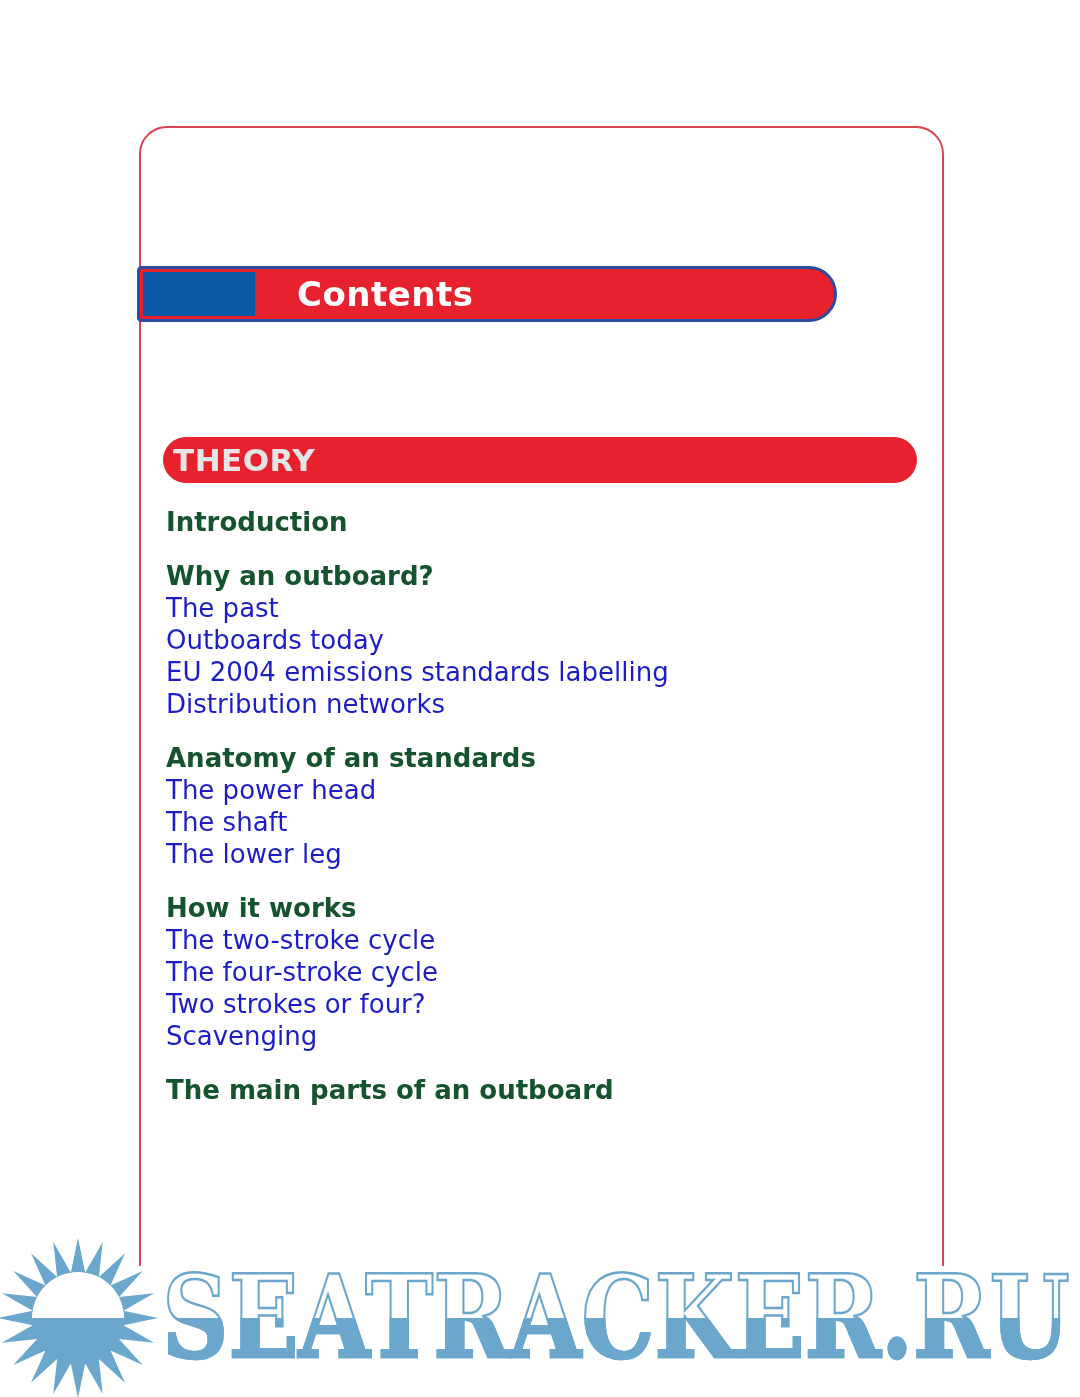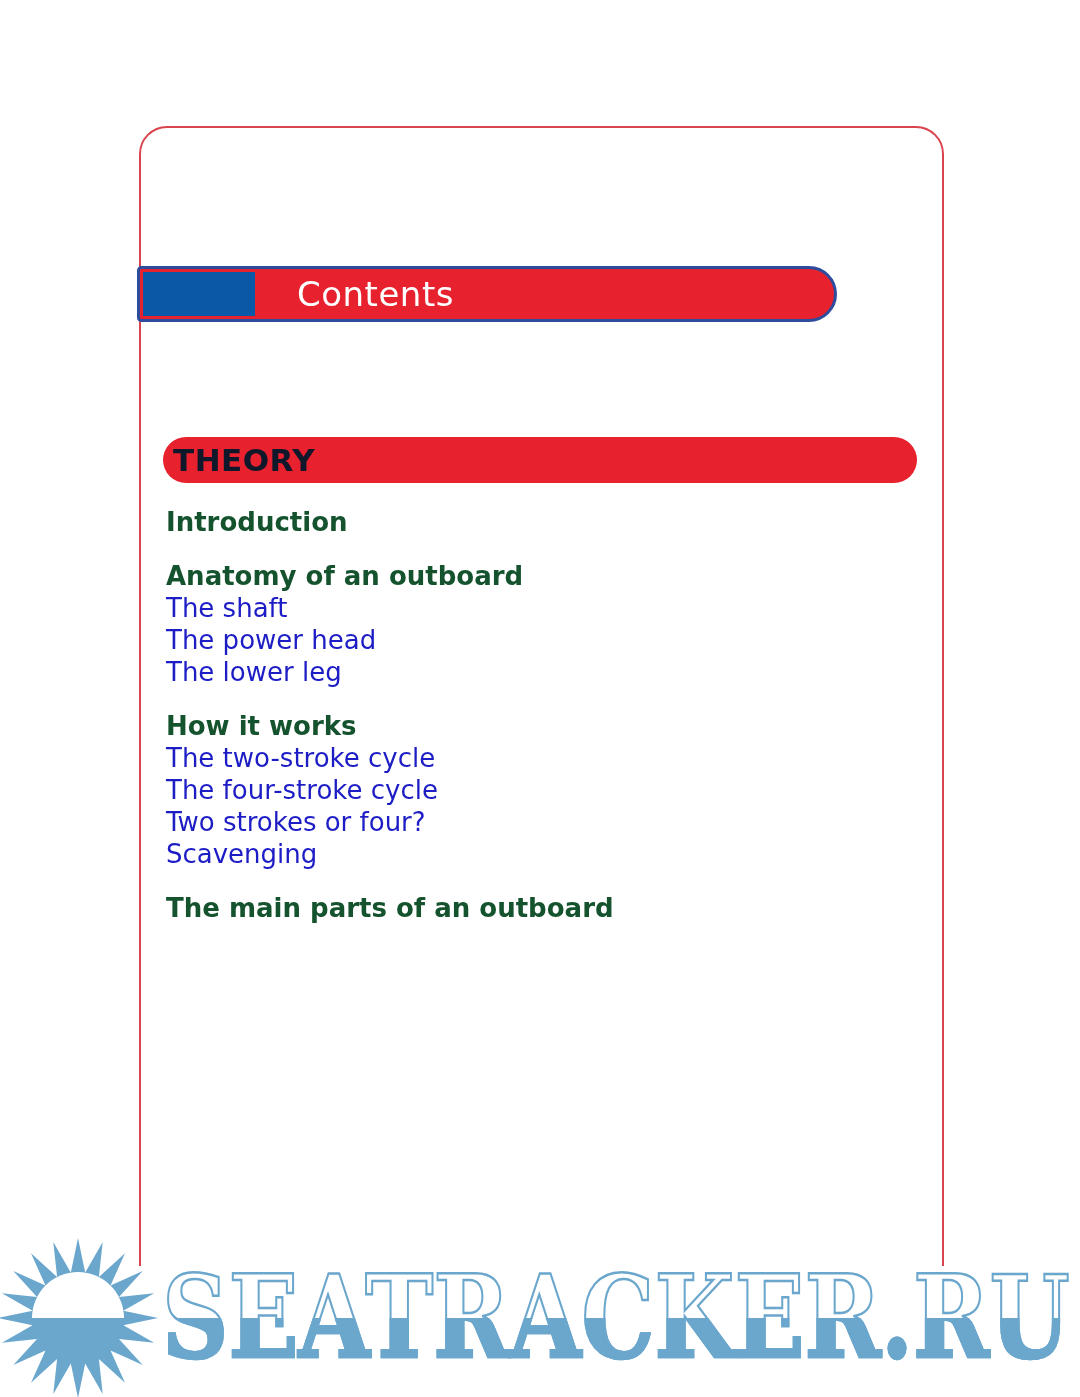"Contents" .contents-title { font-weight: normal -> bold }
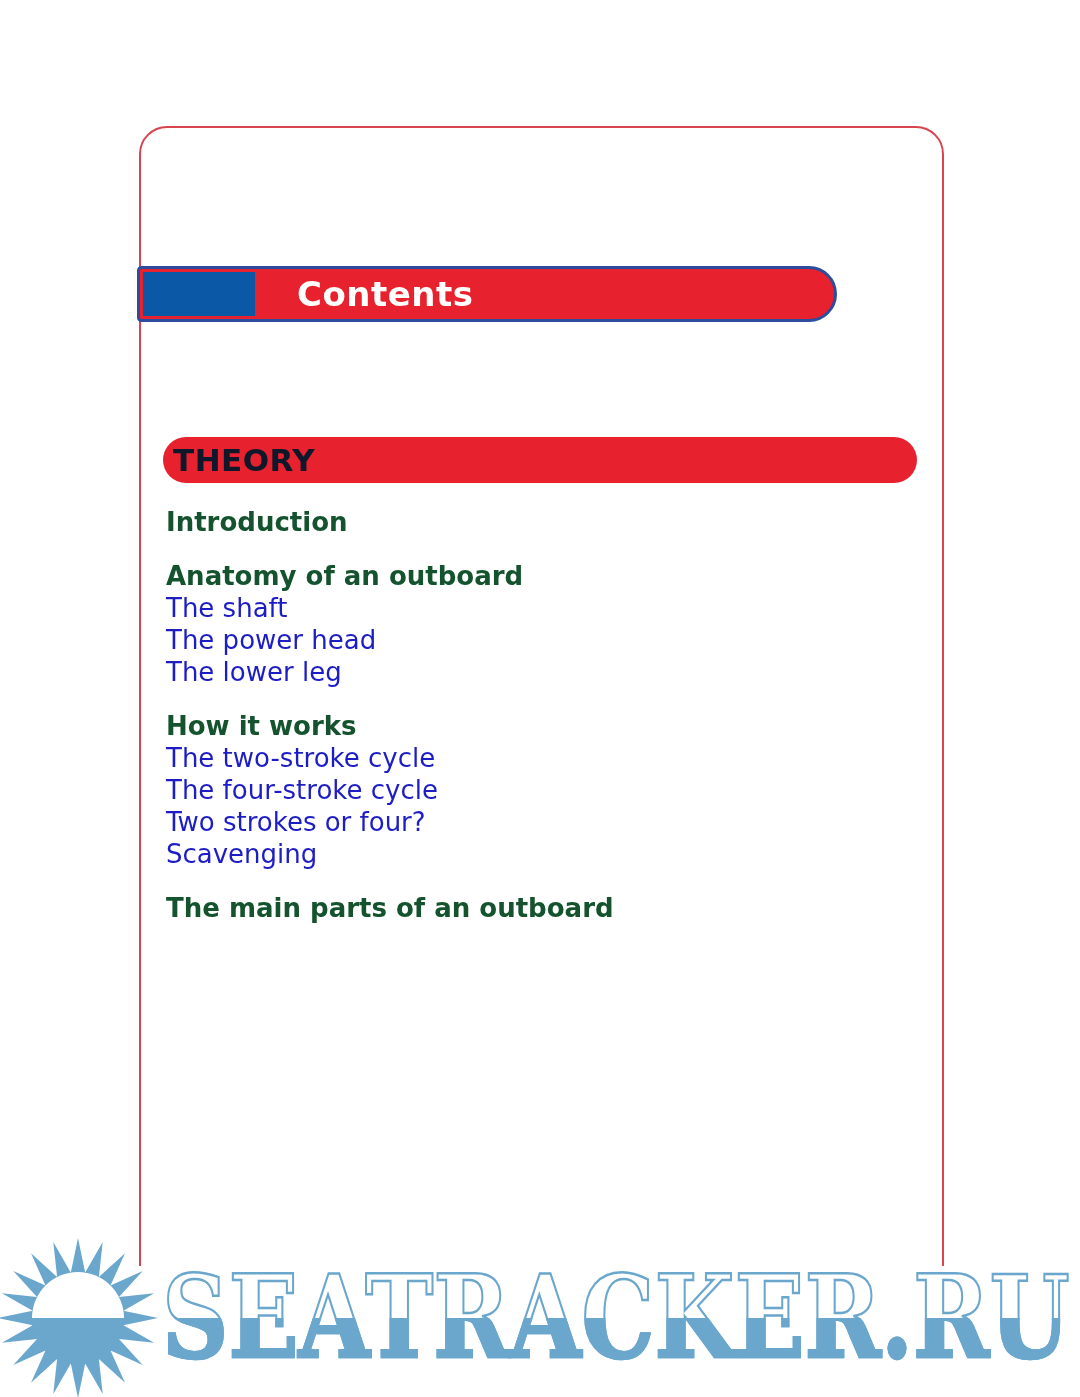"THEORY" .theory-title { color: #0f172a -> #e5e5e5 }
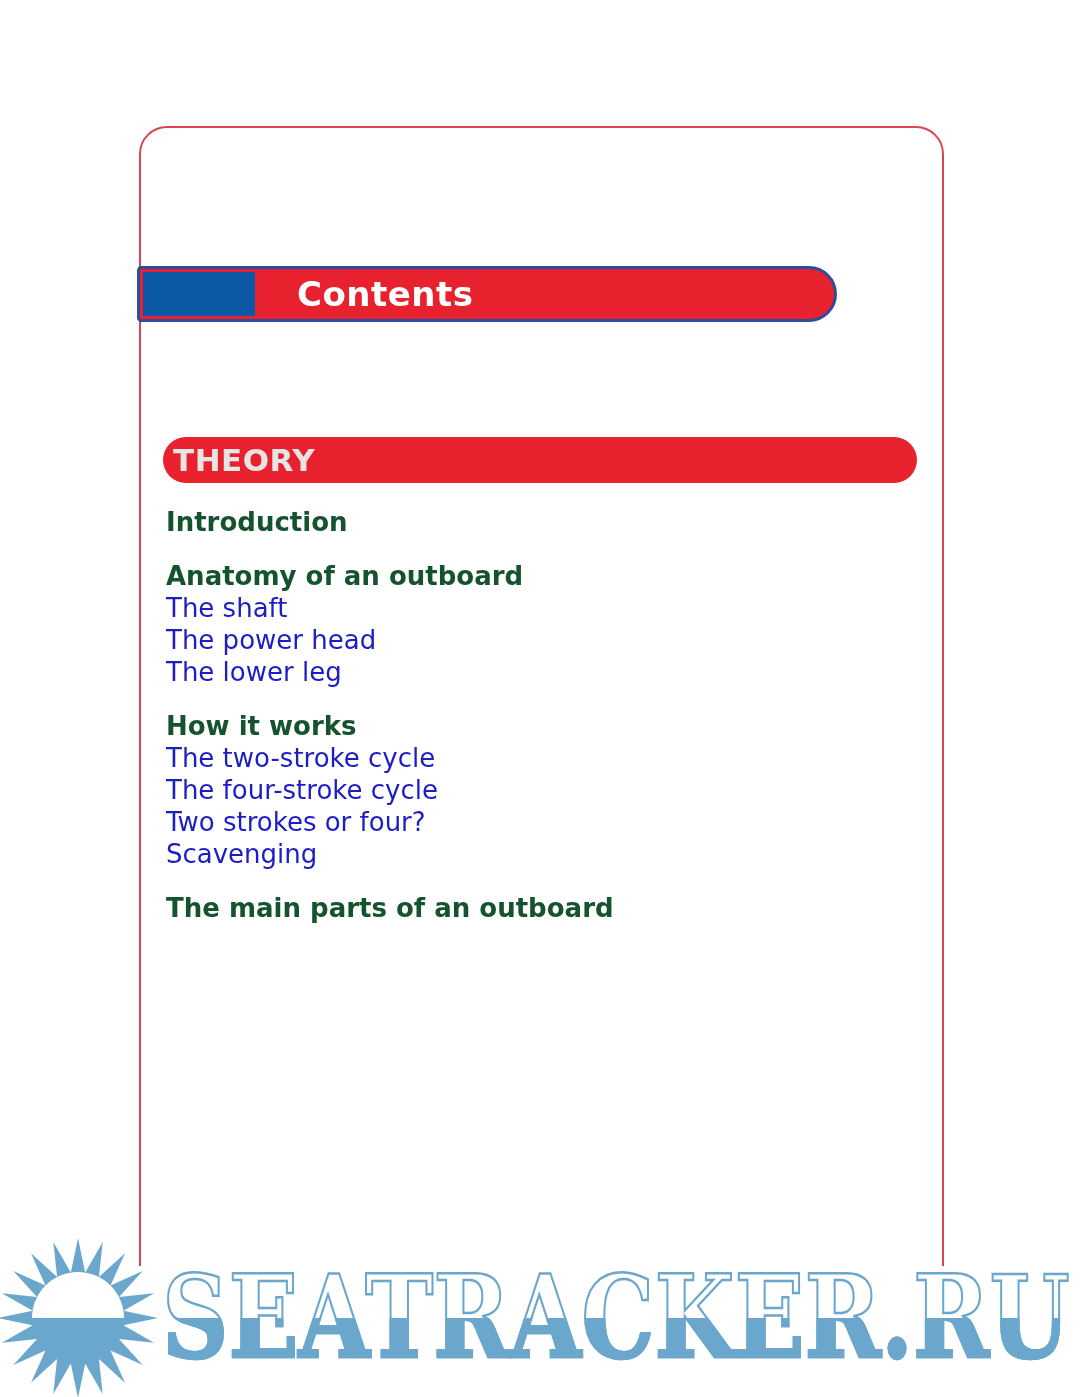"Why an outboard?" div.toc-group { html: none -> <div> <div>Why an outboard?</div> <div>The past</div> <div>Outboards today</div> <div>EU 2004 emissions standards labelling</div> <div>Distribution networks</div> </div> }
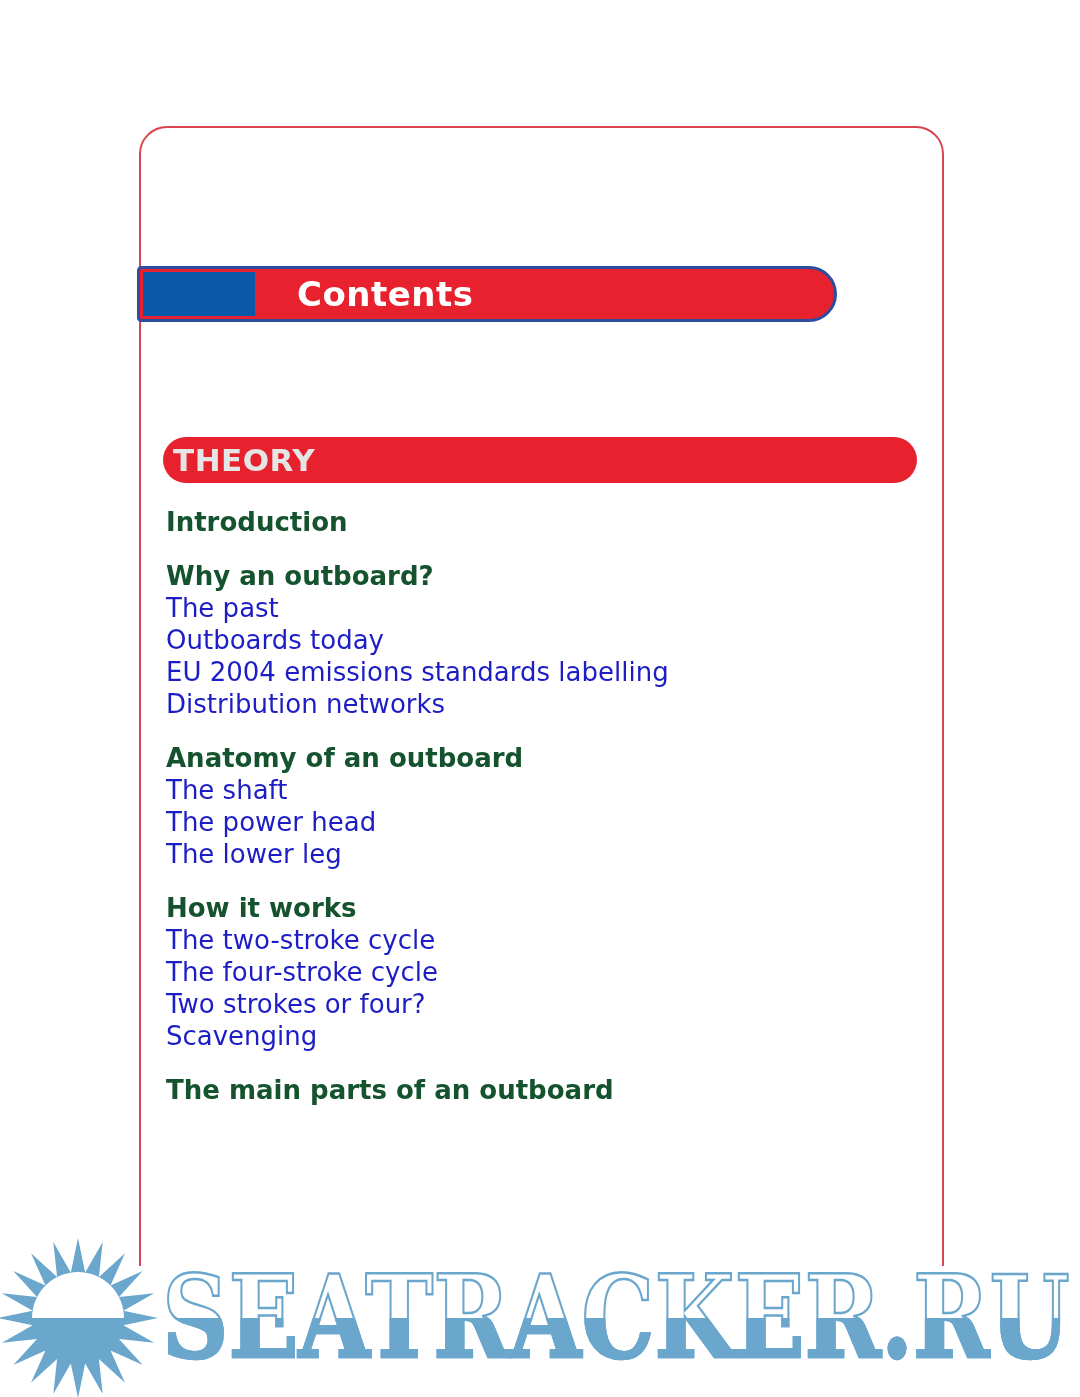"Anatomy of an outboard" div.toc-heading { text: outboard -> standards }
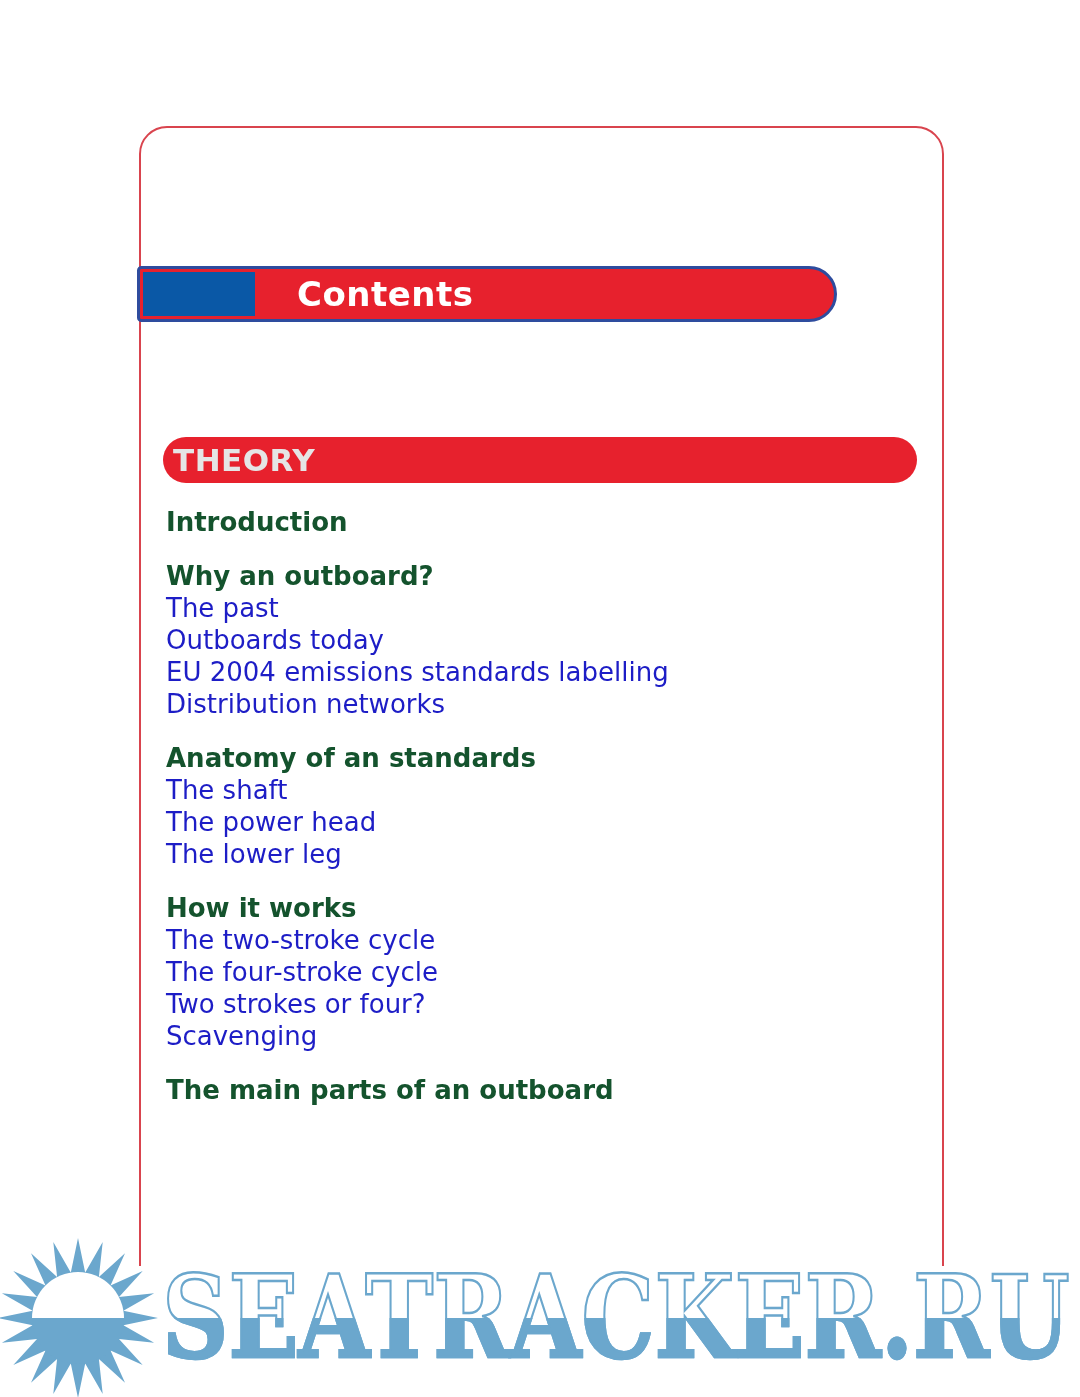"The shaft" div.toc-item { order: before "The power head" -> after "The power head" }
